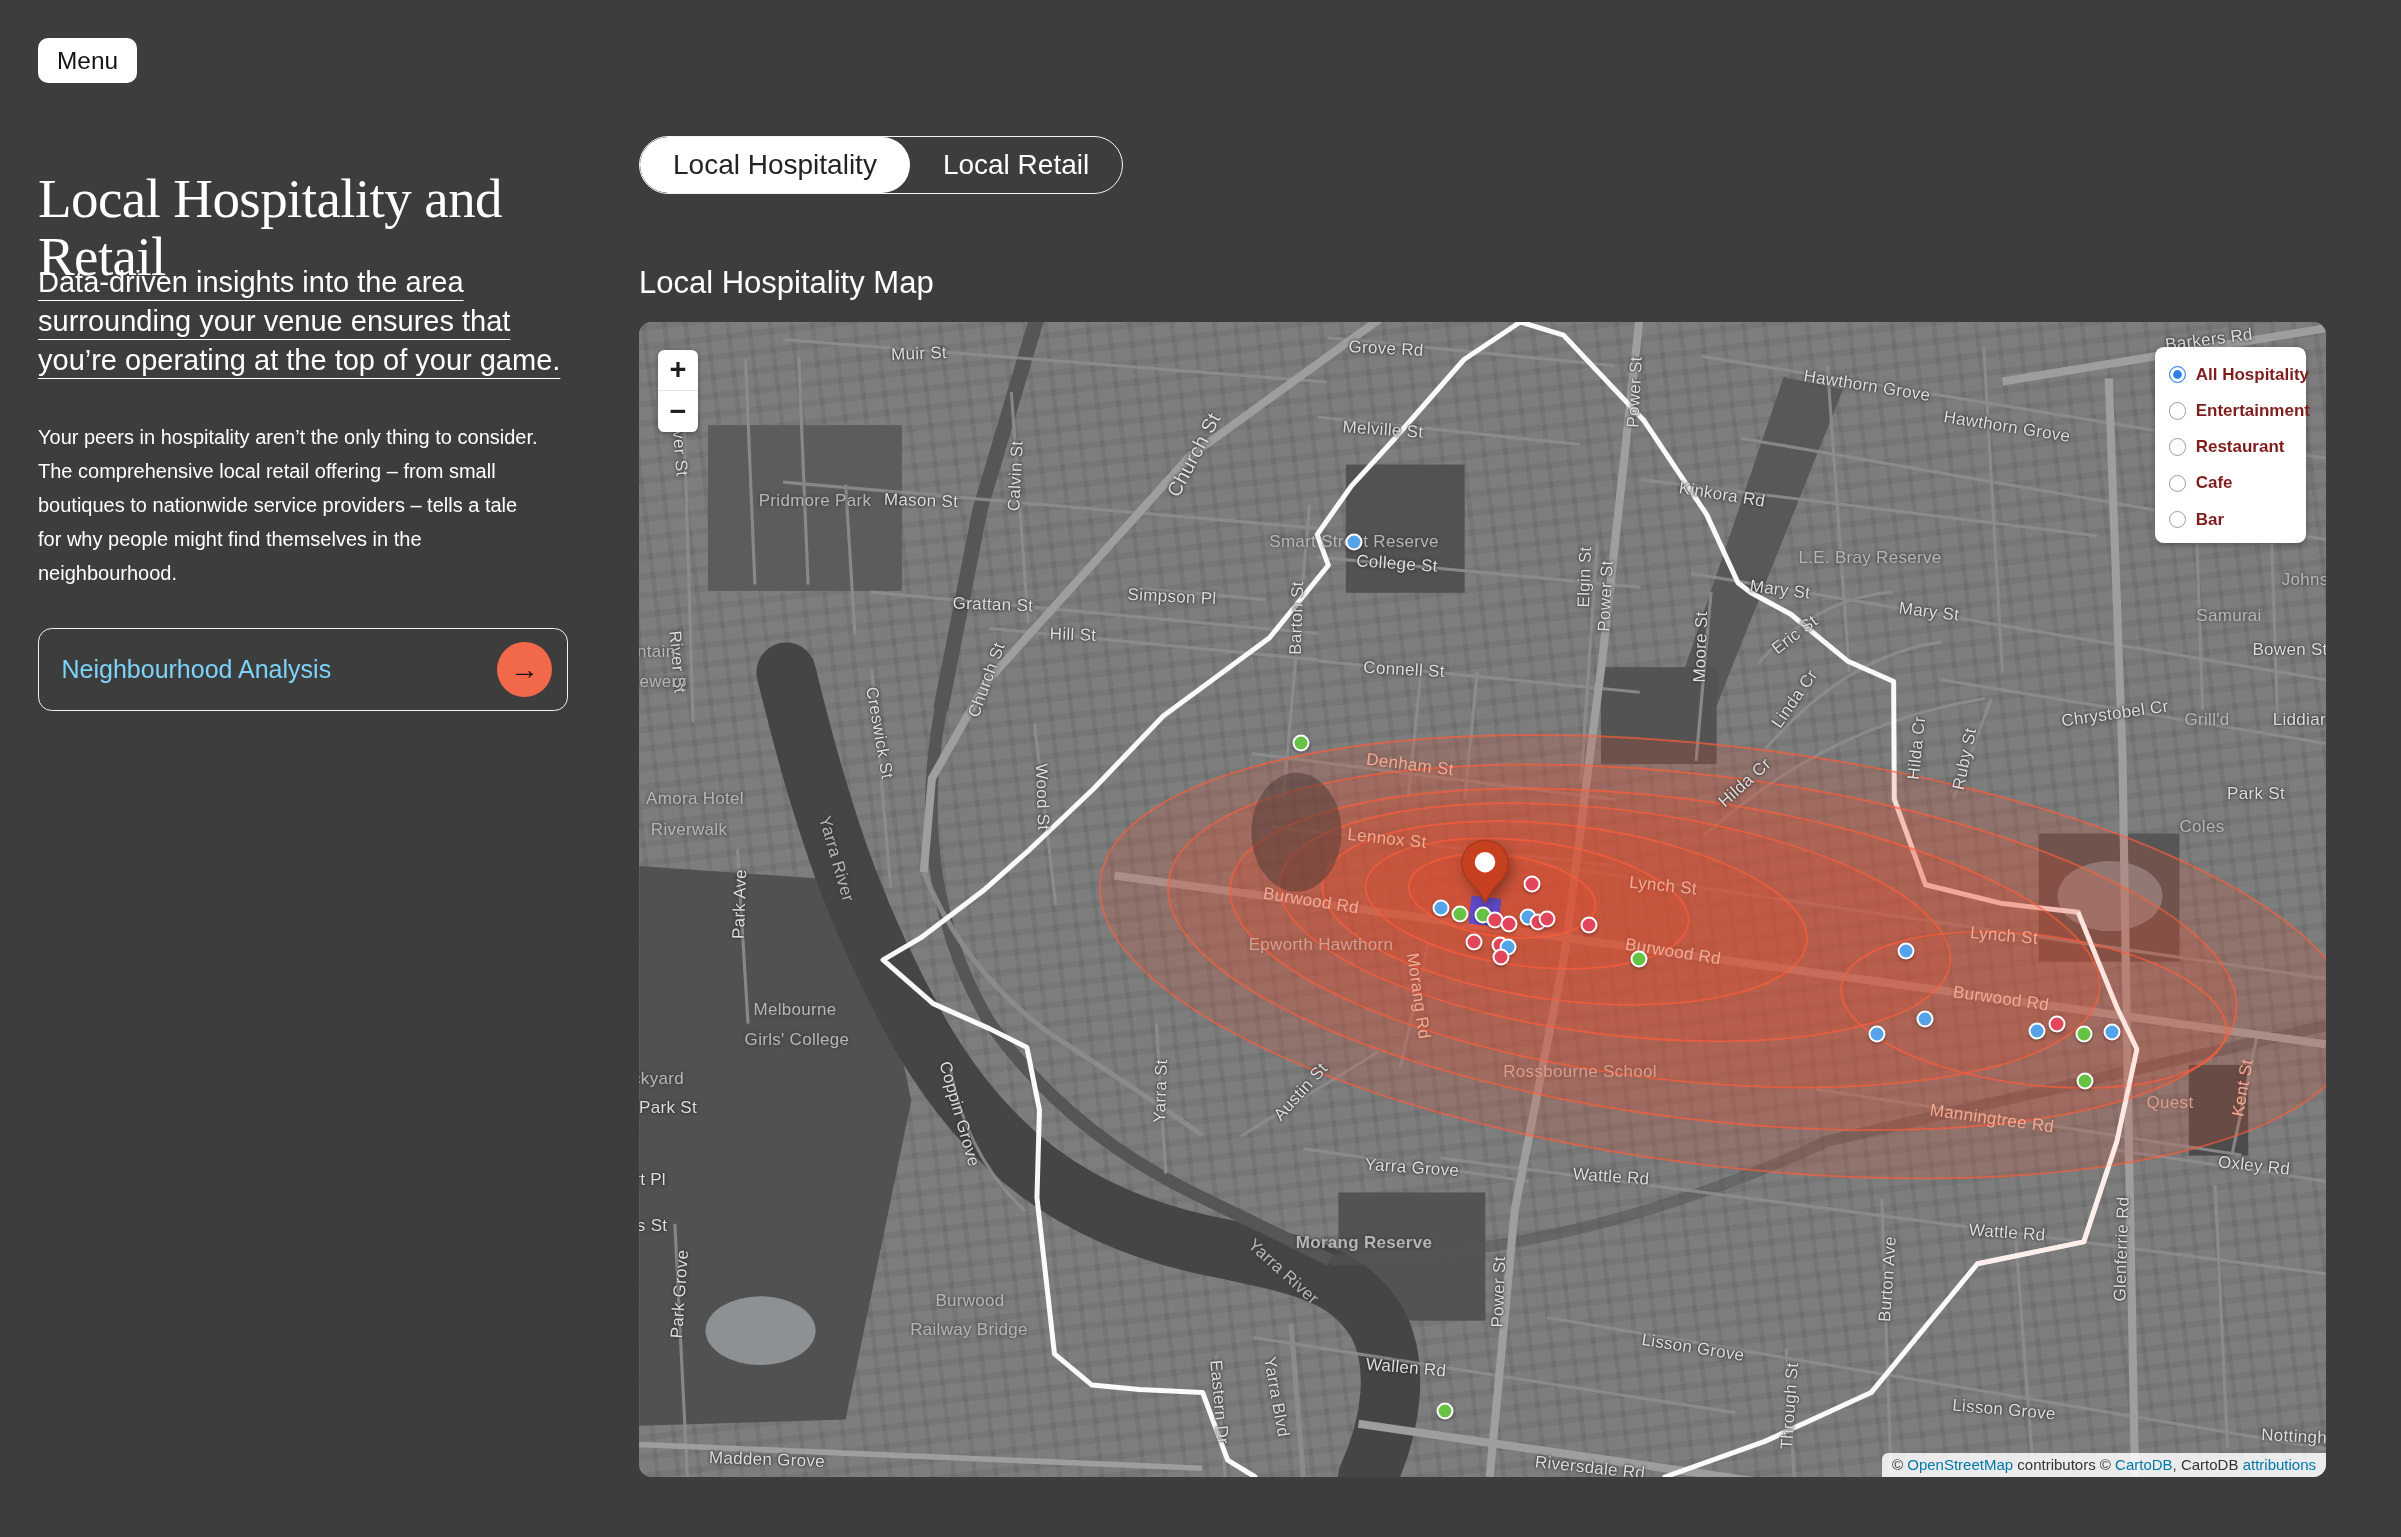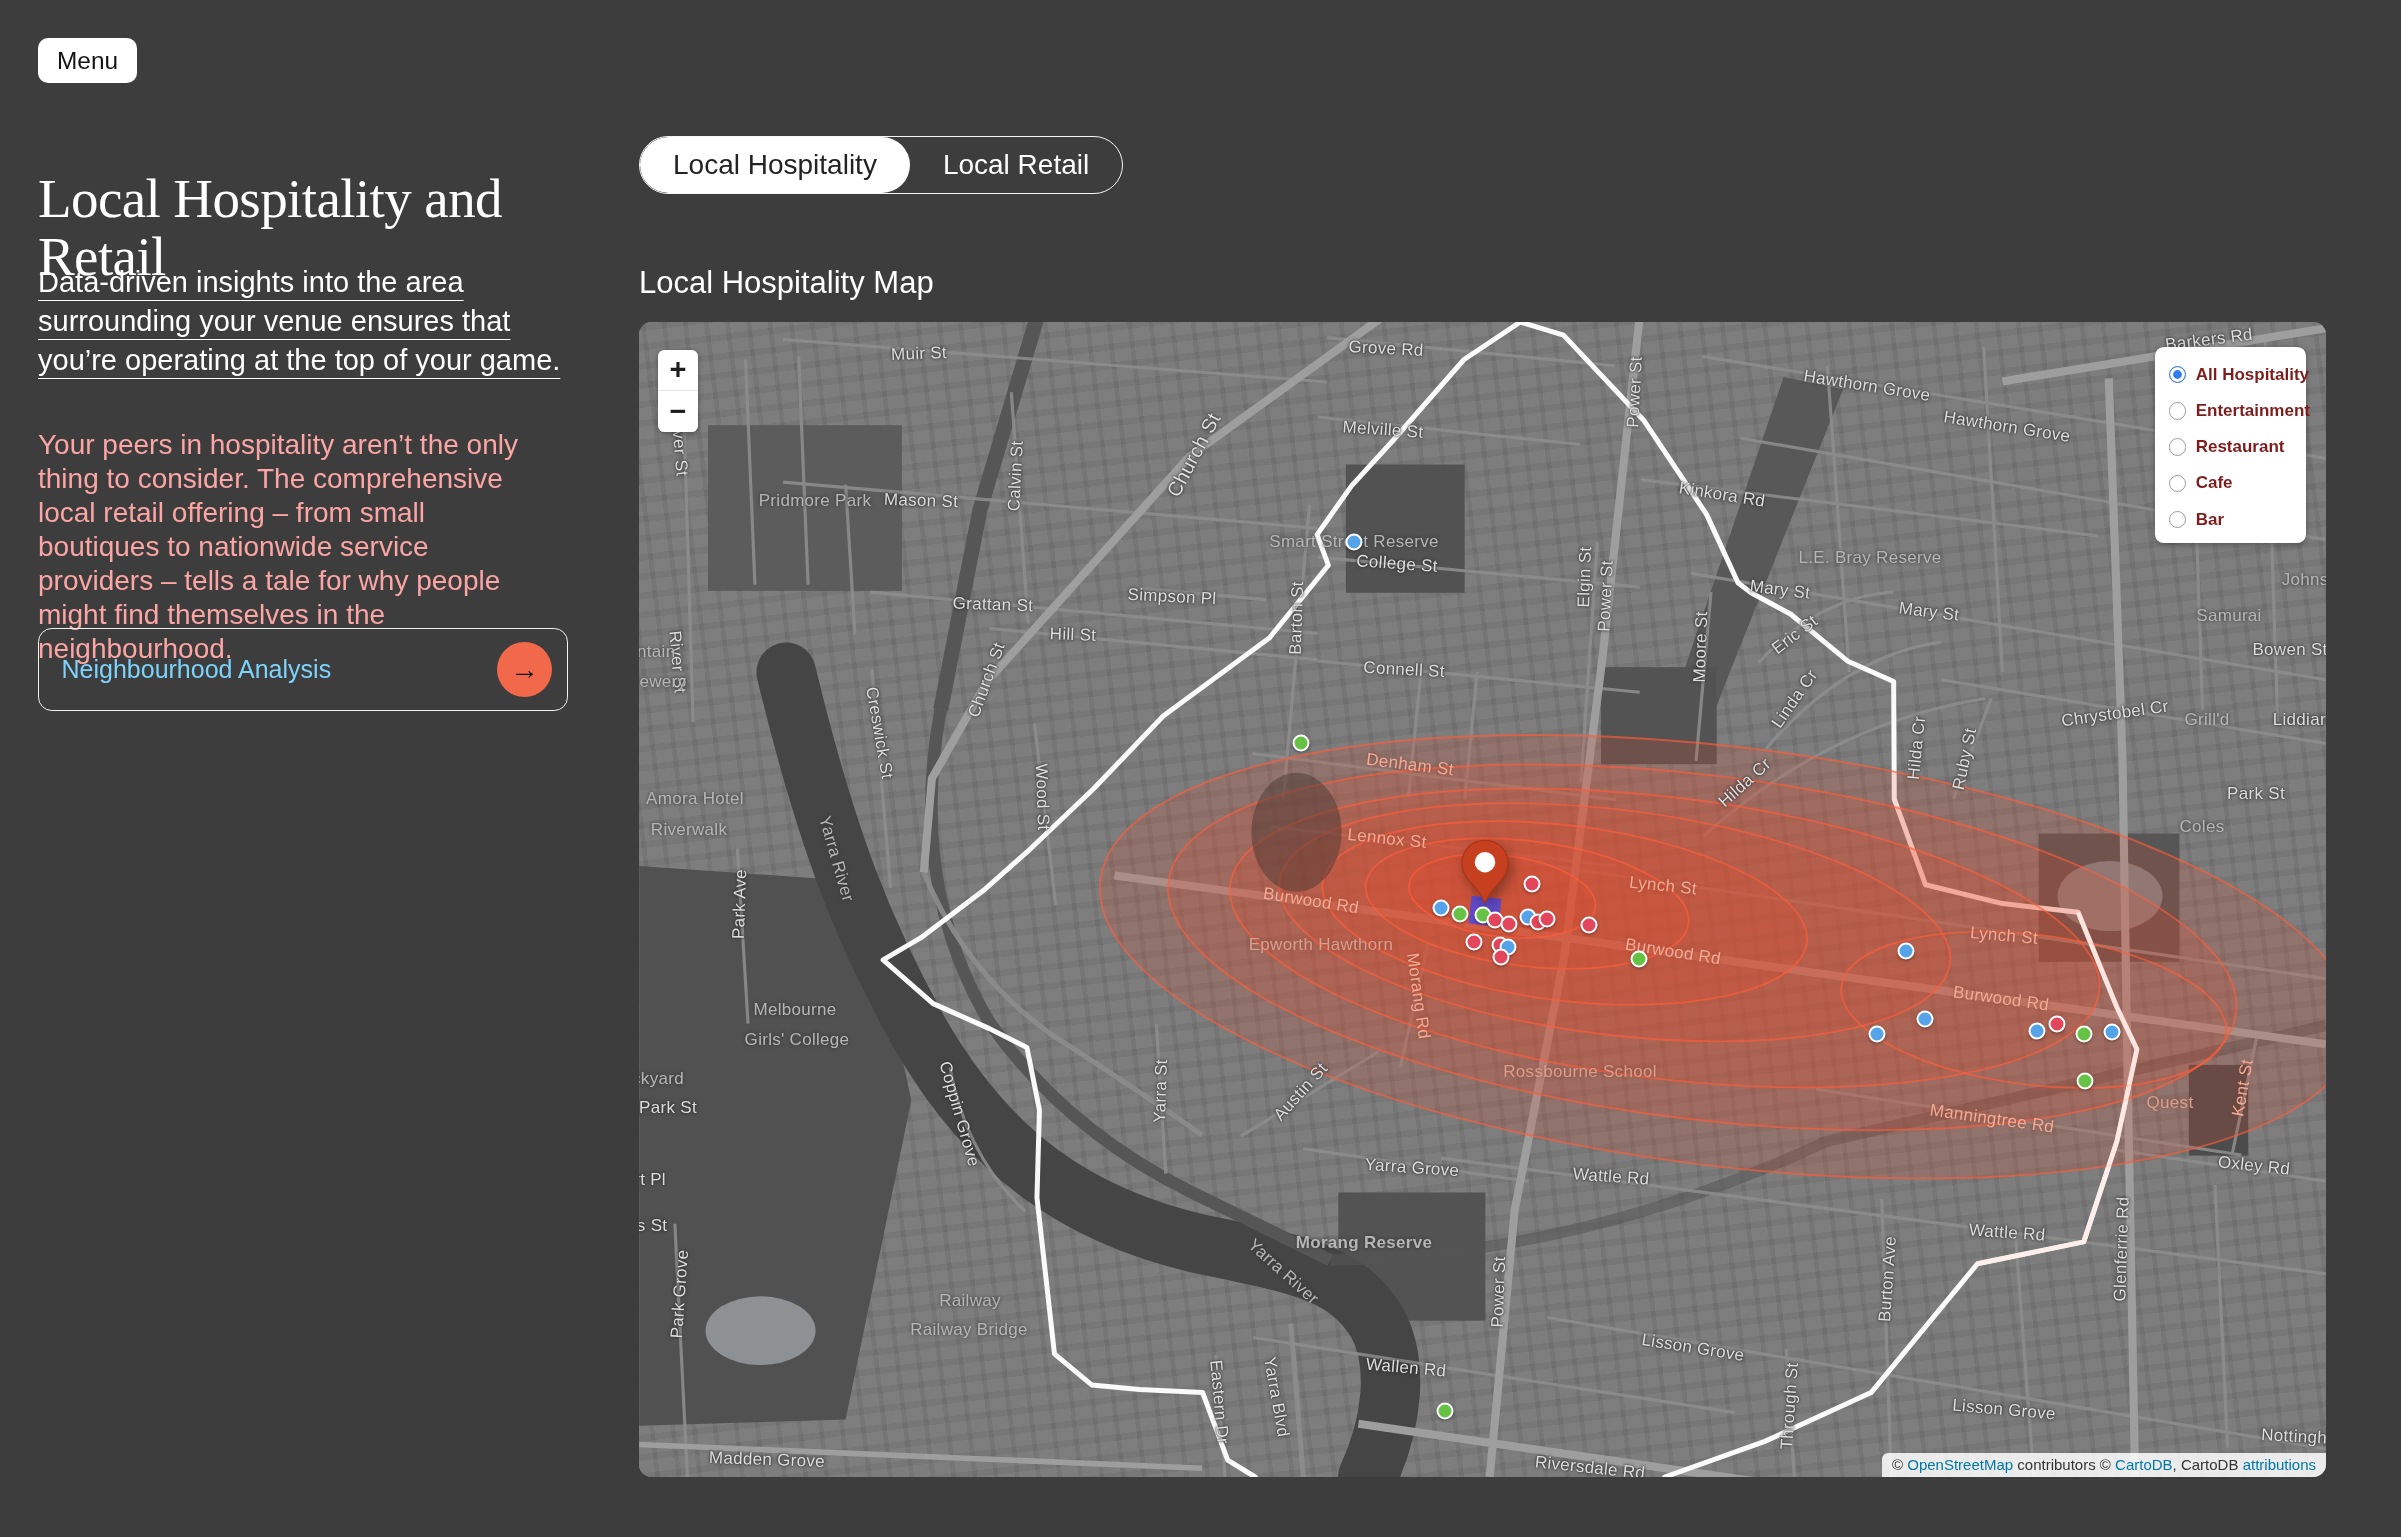"Your peers in hospitality aren’t" .intro-body { color: #fca5a5 -> #ffffff; font-size: 28px -> 20px }
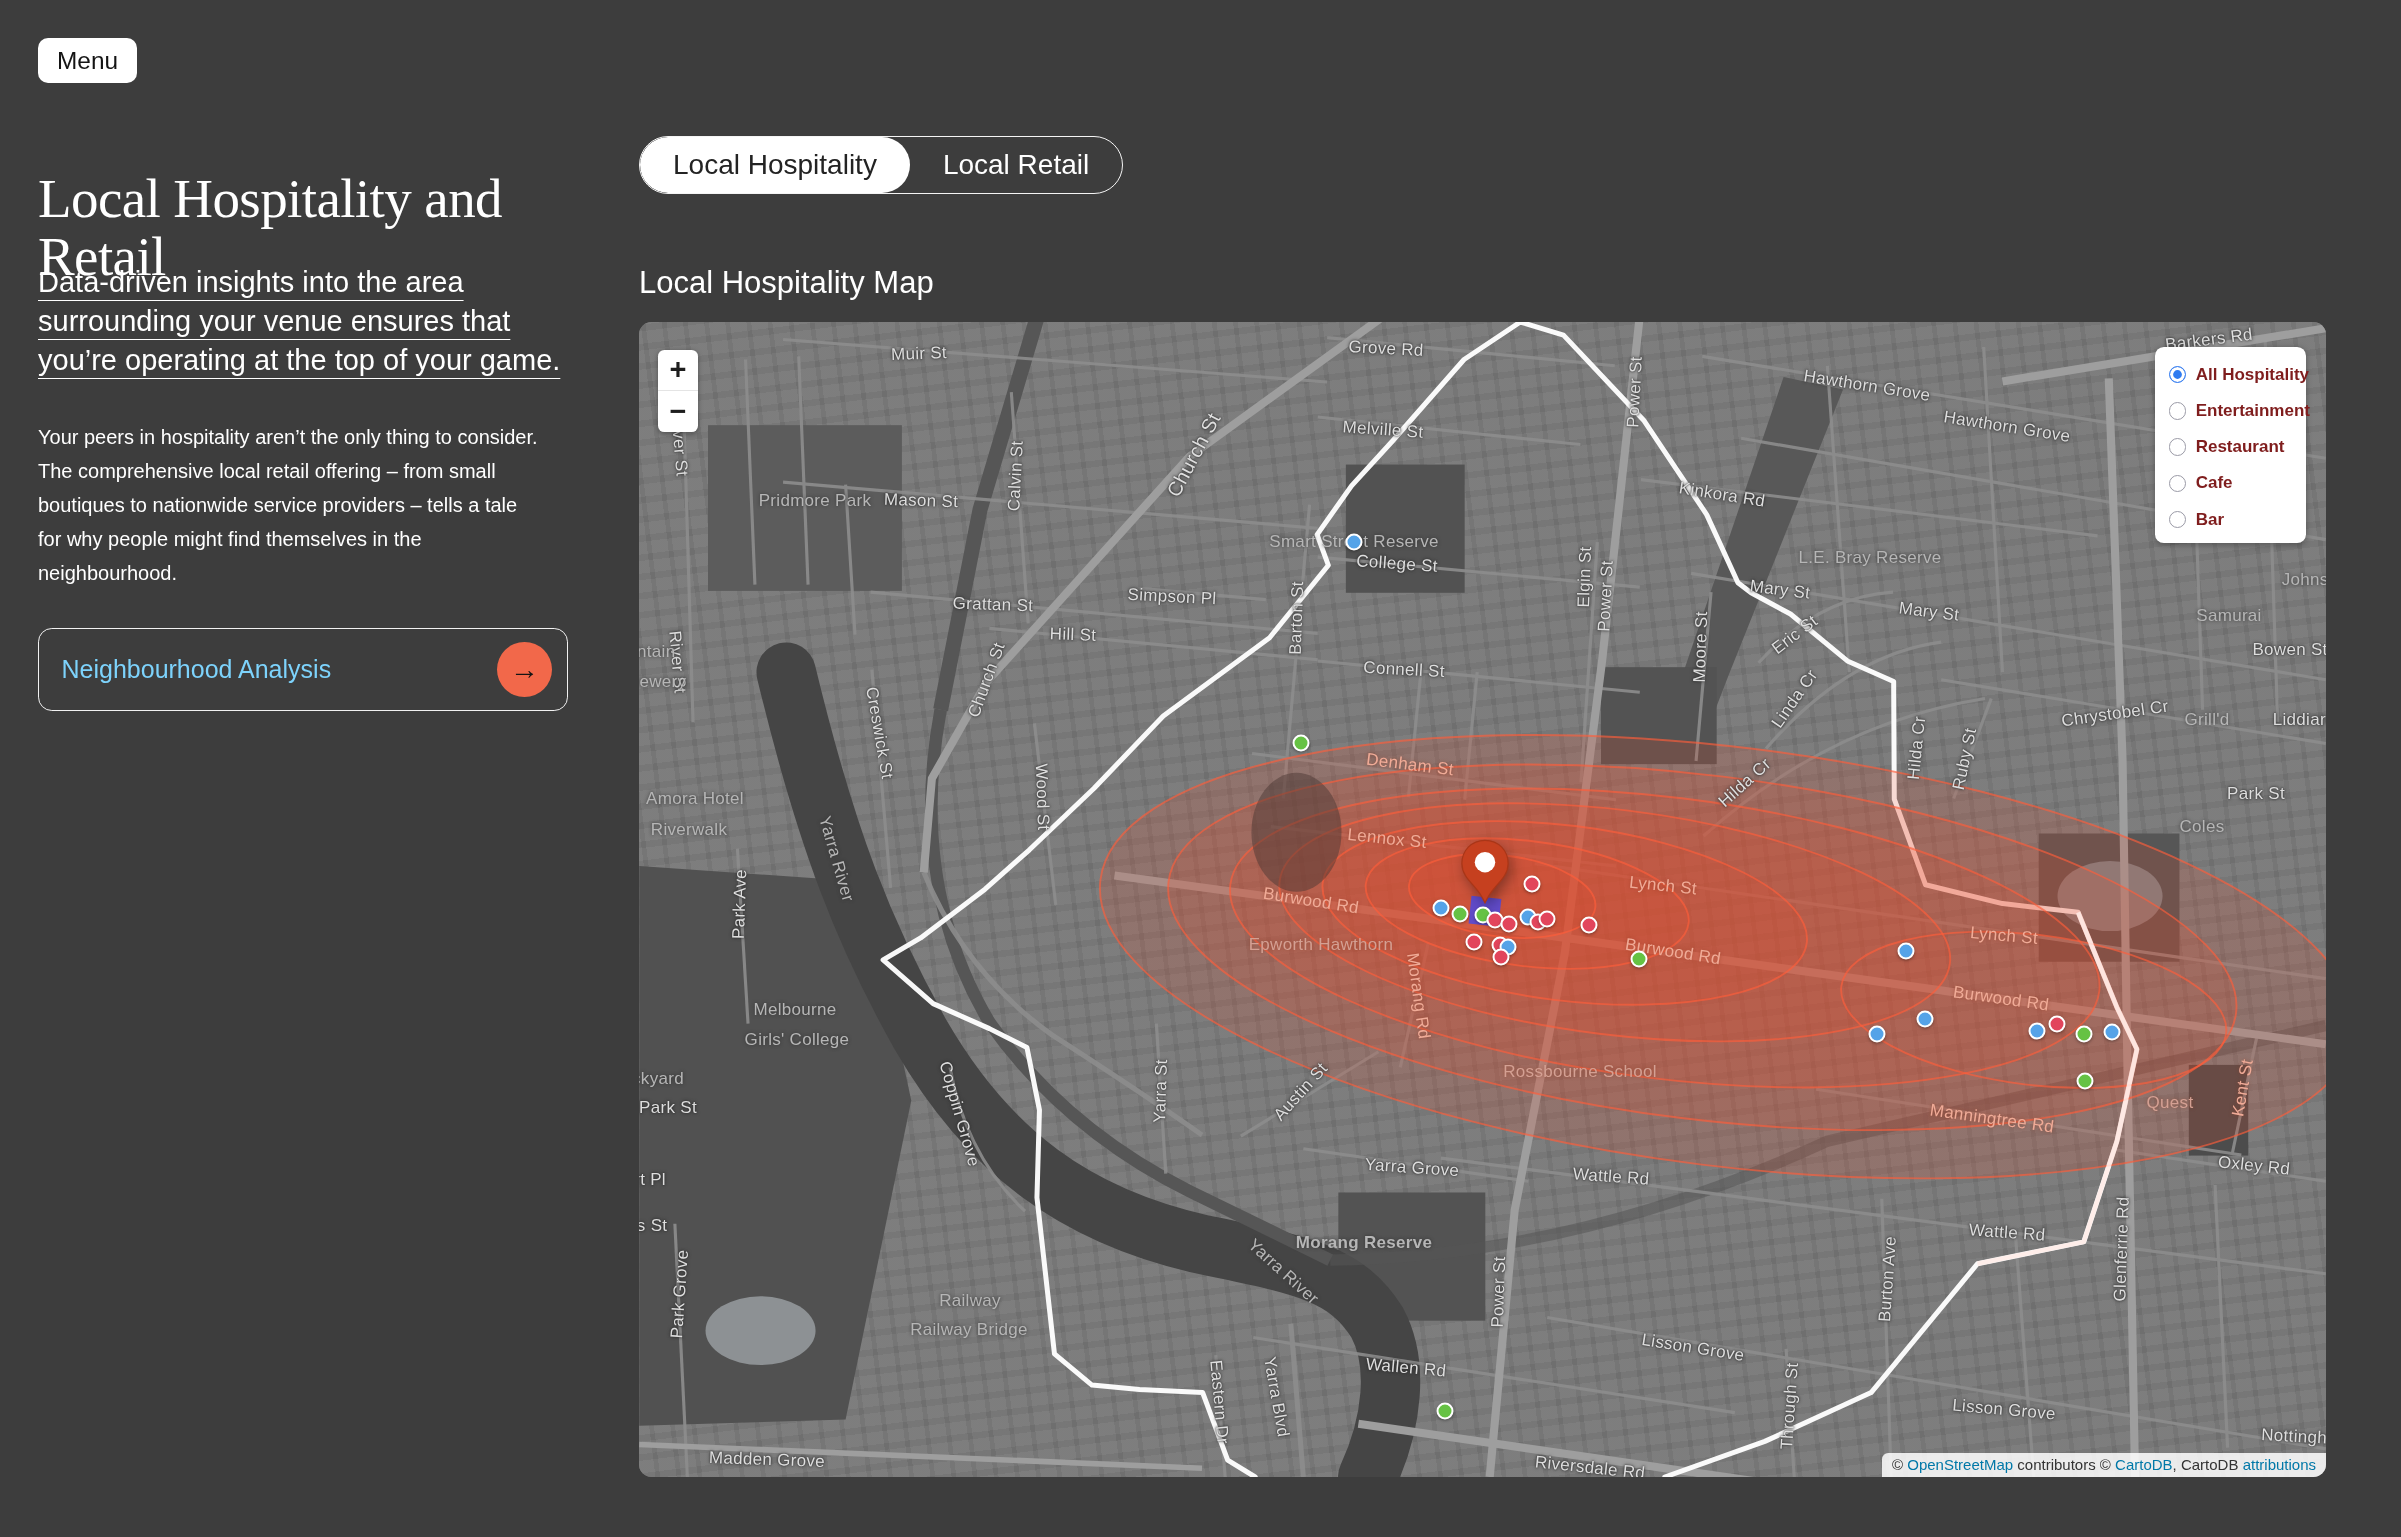"Railway" span.map-label { text: Railway -> Burwood }
